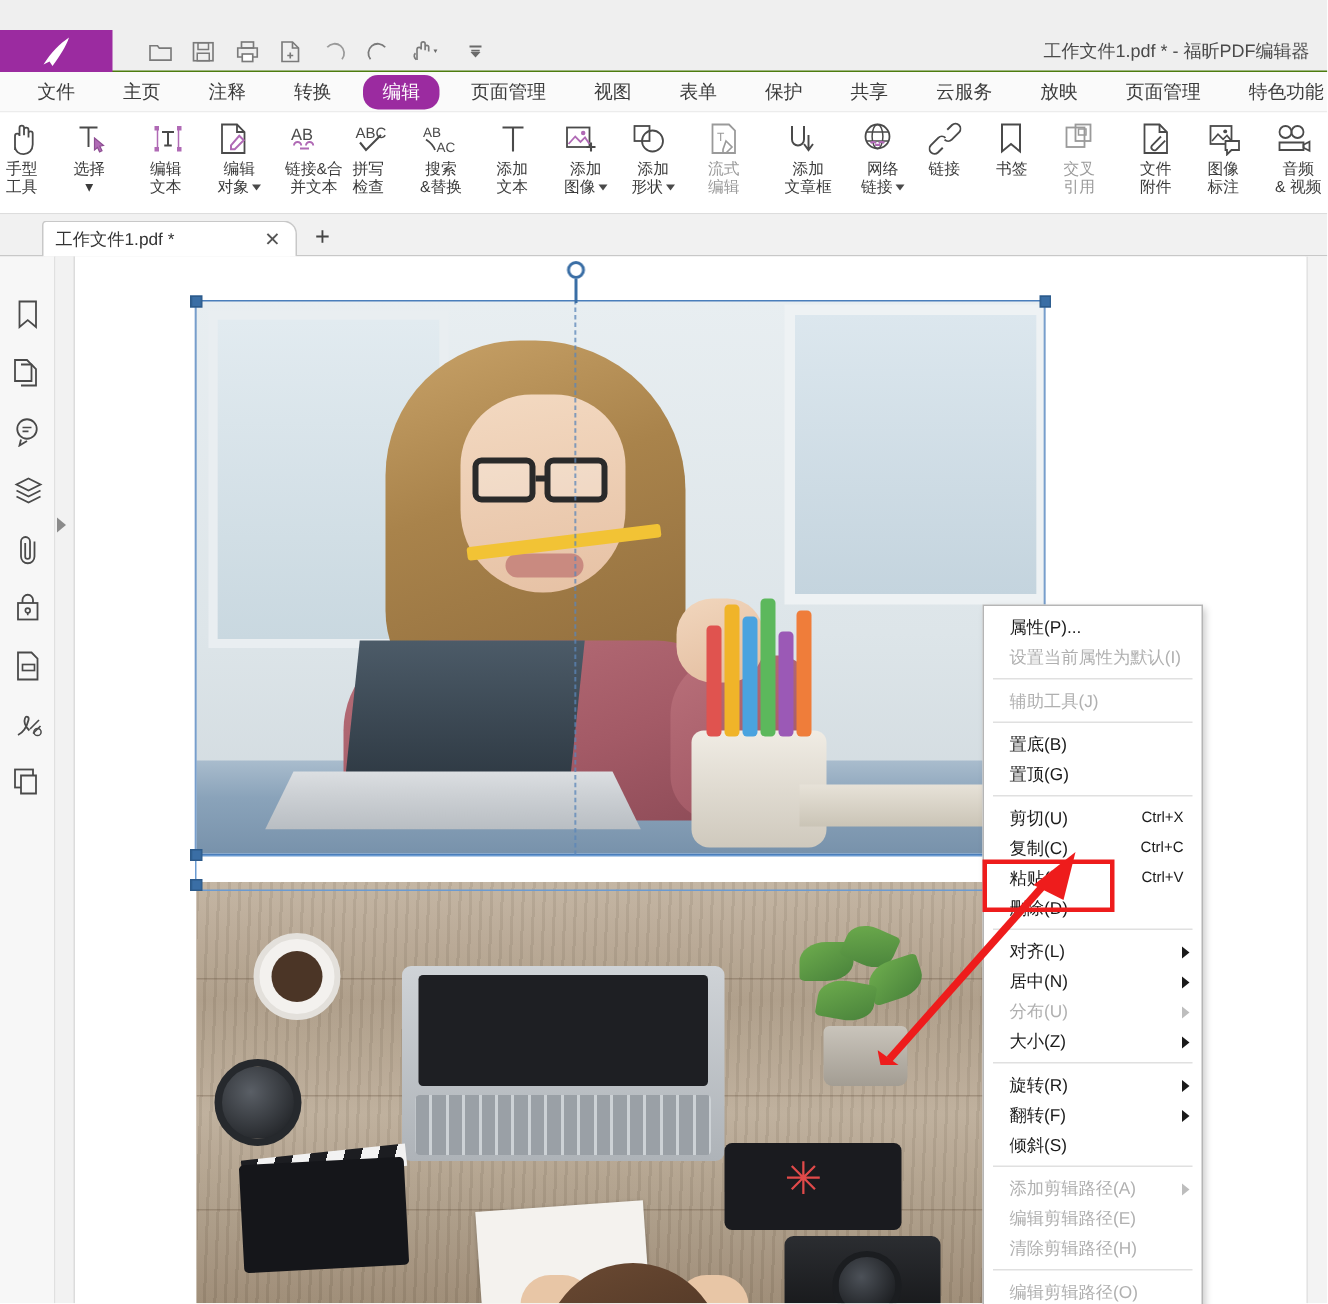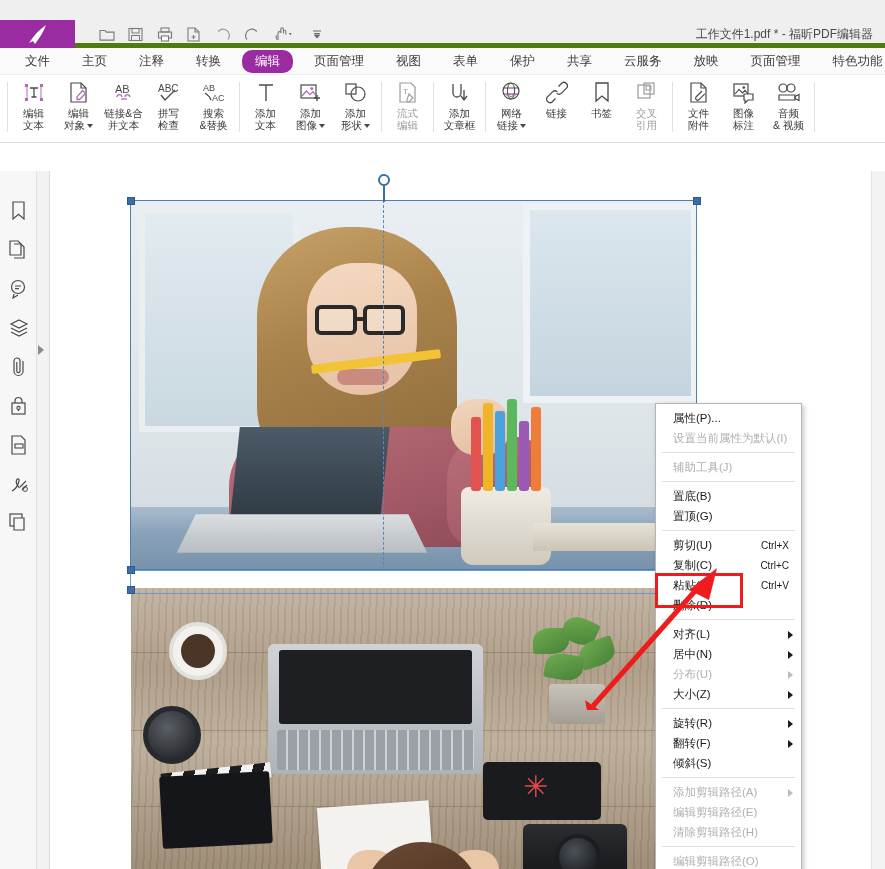"工作文件1.pdf * - 福昕PDF编辑器" .titlebar { border-bottom: 5px solid #4d7c0f -> 1px solid #4d7c0f }
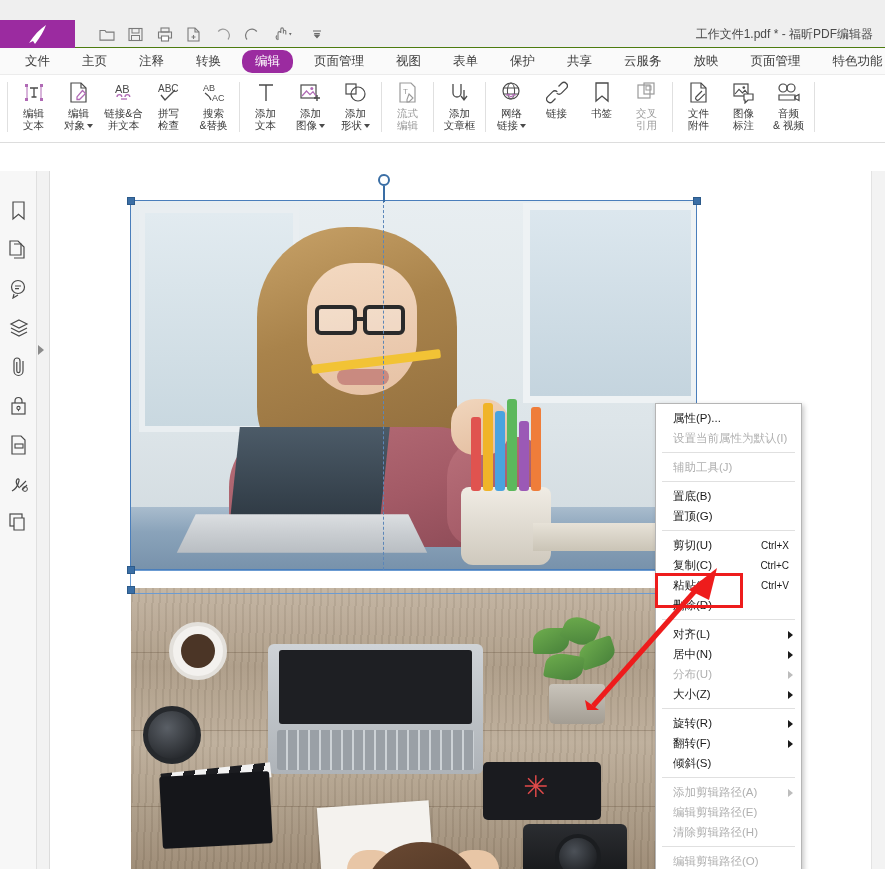"AB" .rb-btn { align-items: center -> flex-start }
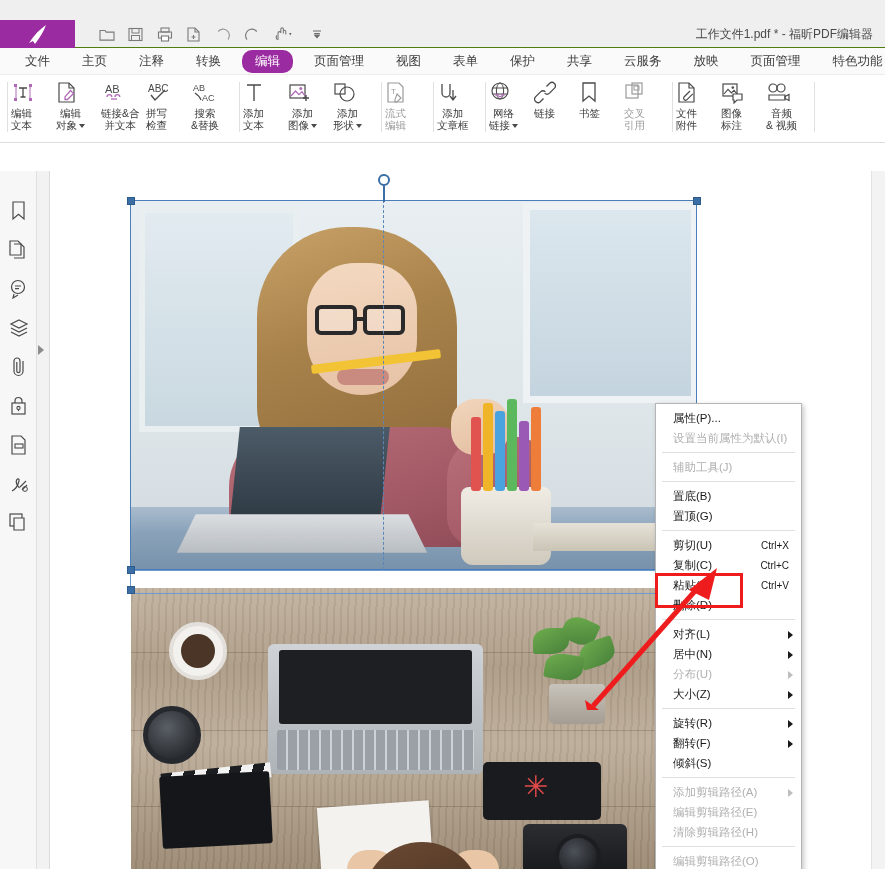"手型" div.rb-group { html: none -> <div> <div> <span> <svg> <path></path> </svg> </span> <span> <span>手型</span> <span>工具</span> </span> </div> <div> <span> <svg> <path></path> <path></path> </svg> </span> <span> <span>选择</span> <span>▾</span> </span> </div> </div> }
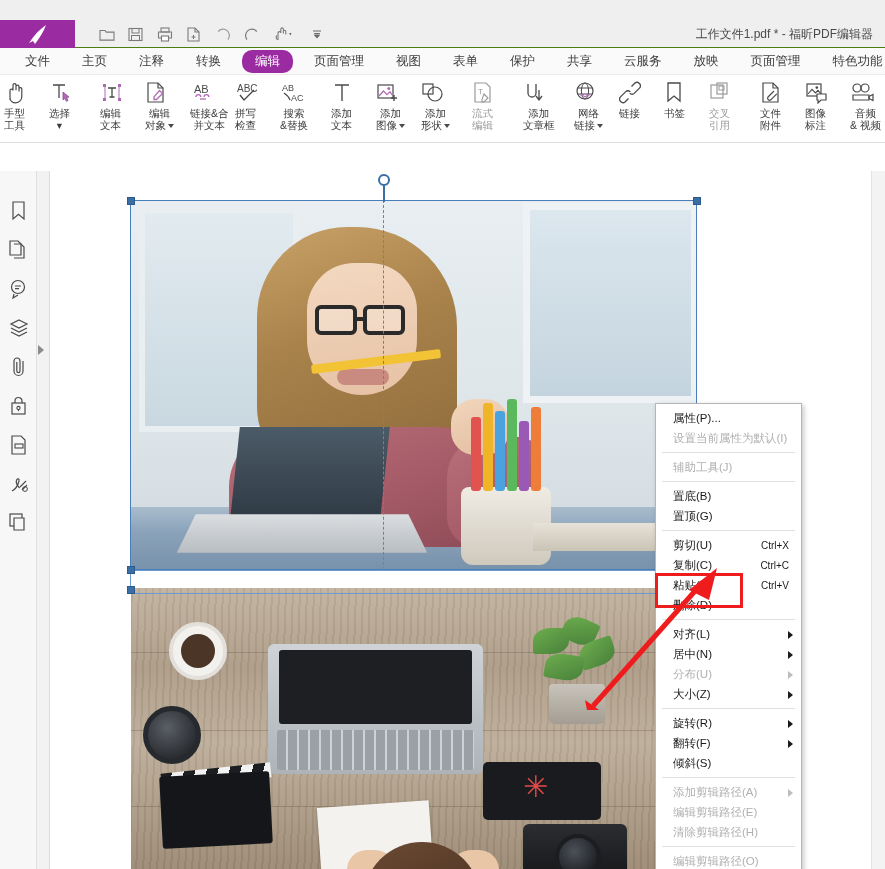"工作文件1.pdf *" div.tabstrip { html: none -> <div> <div> <span>工作文件1.pdf *</span> <span>✕</span> </div> <div>+</div> </div> }
